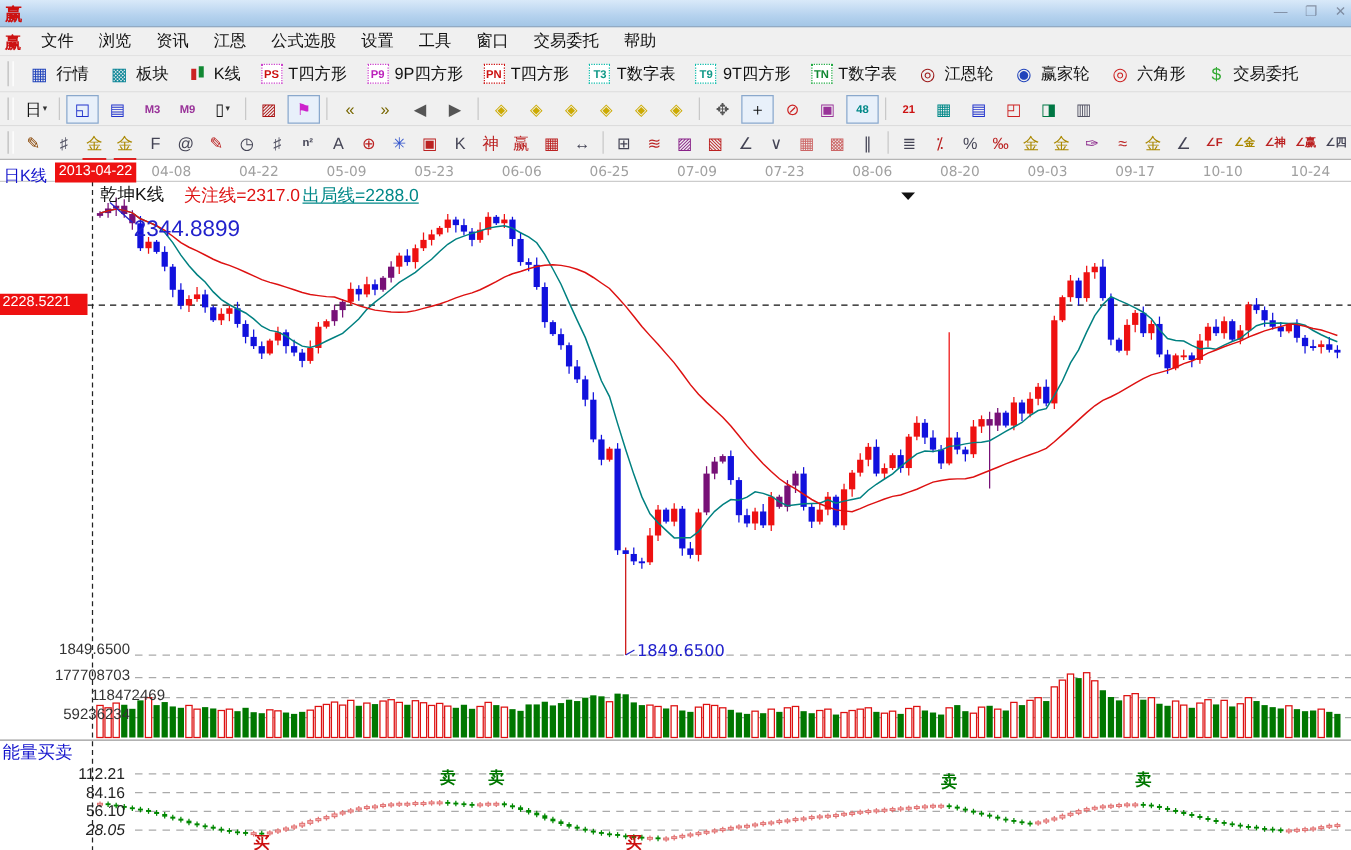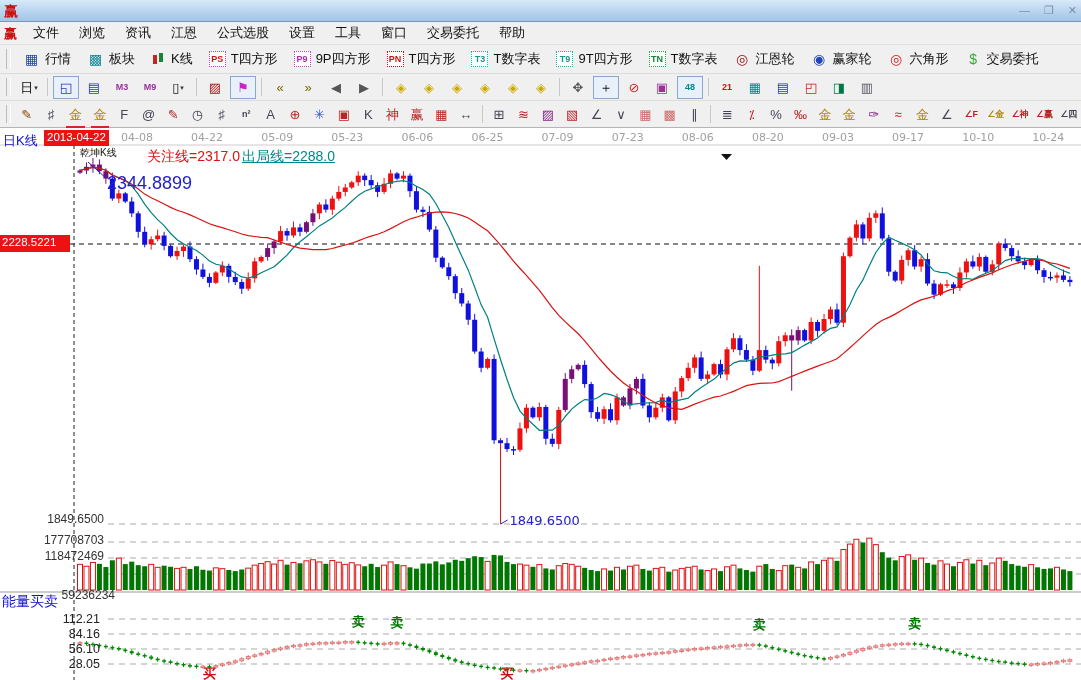"乾坤K线" .lbl-qk { font-size: 10px -> 14px }
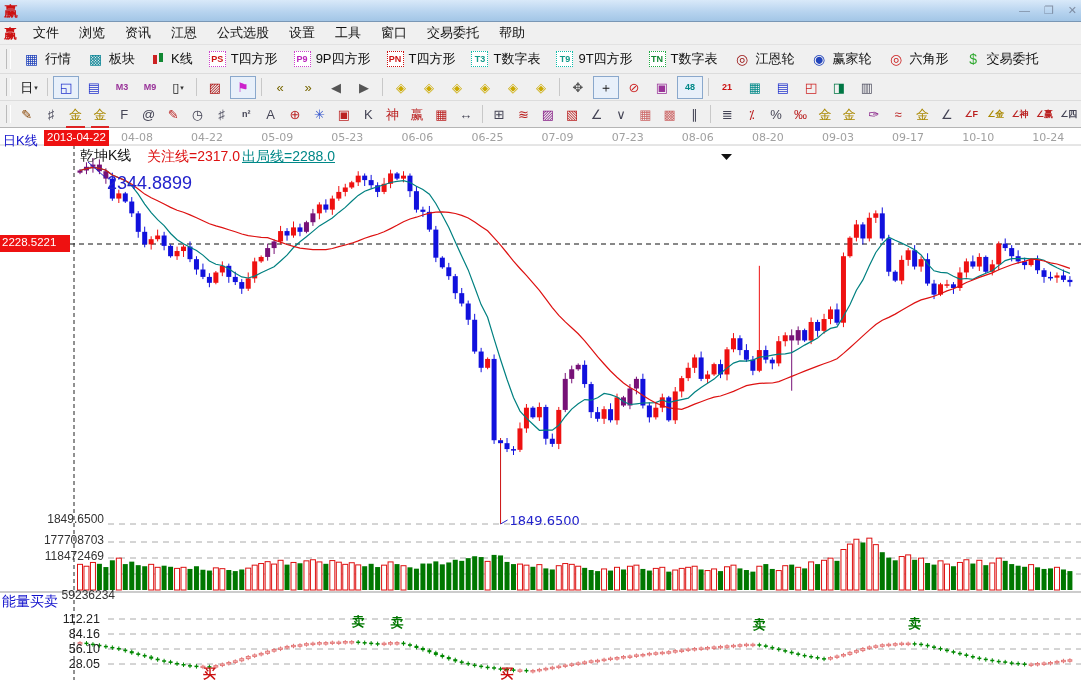"118472469" div.flt { padding-left: none -> 28px }
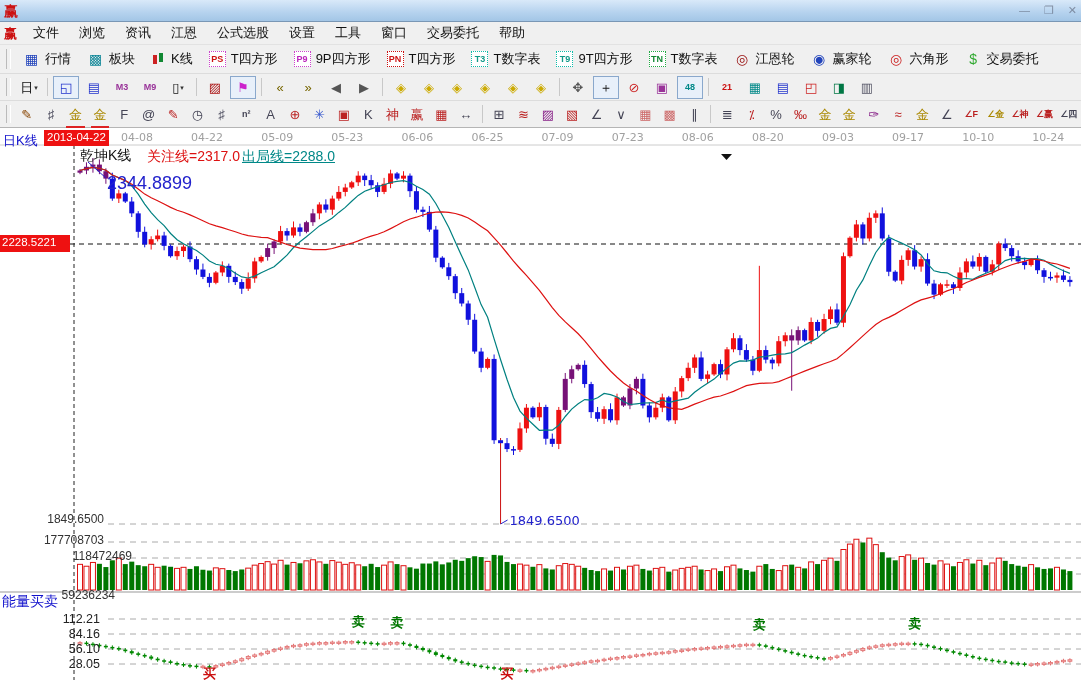"59236234" div.flt { padding-left: 11px -> none; top: 461px -> 437px }
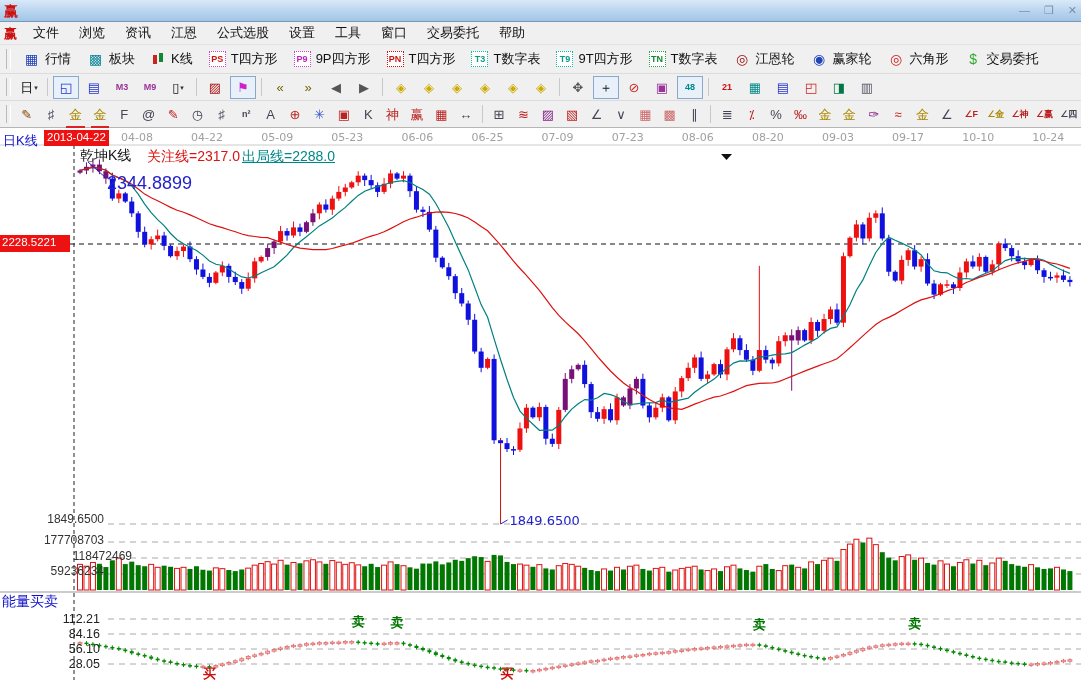"28.05" div.flt { font-style: none -> italic }
